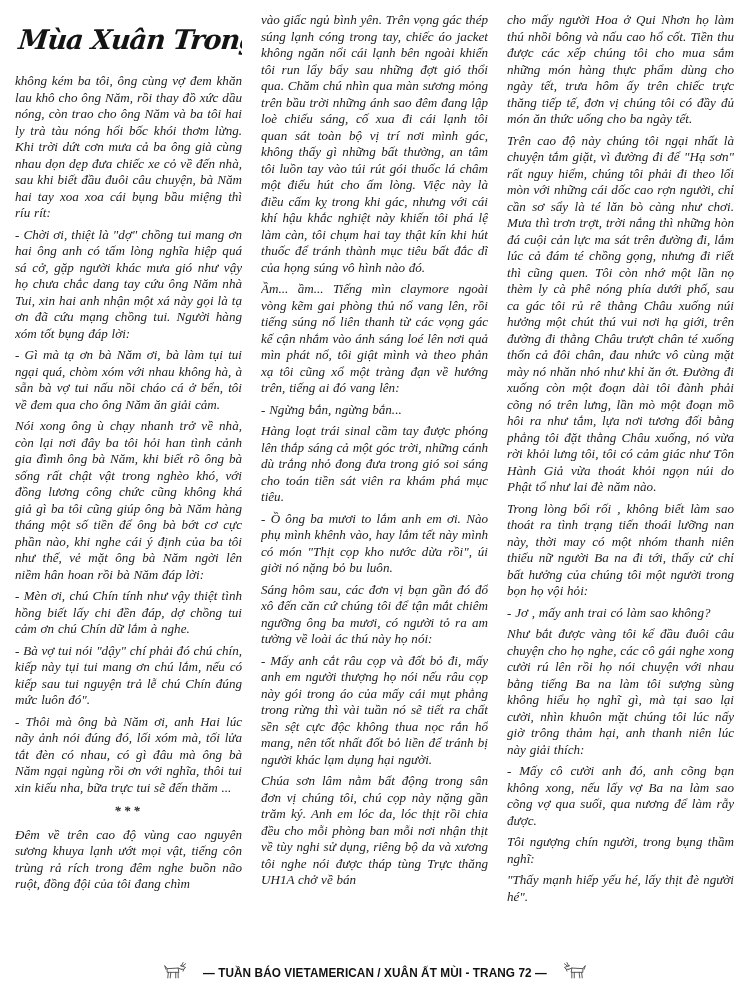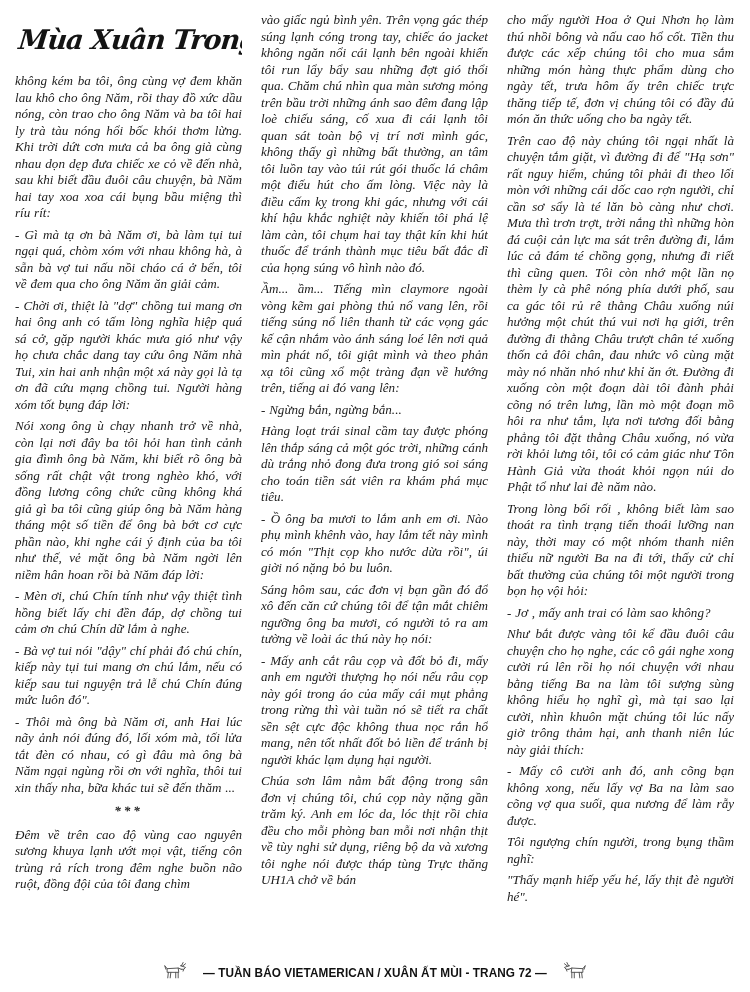"- Gì mà tạ ơn" p { order: before "- Chời ơi, thiệt là" -> after "- Chời ơi, thiệt là" }
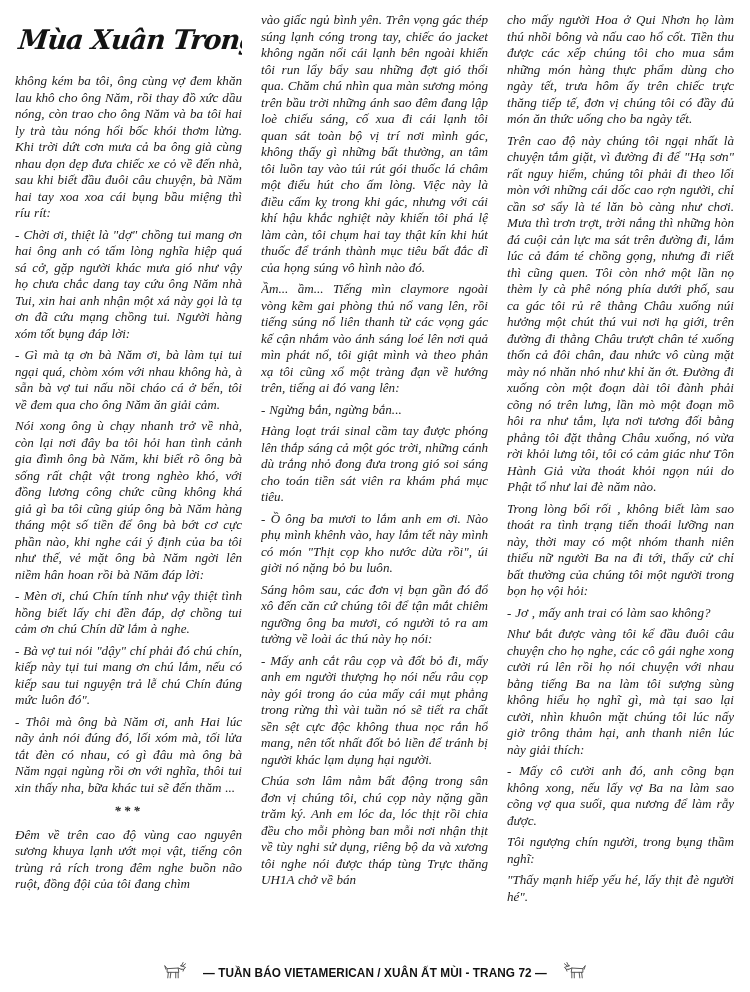"Trong lòng bối rối ," p { text: thường -> hưởng }
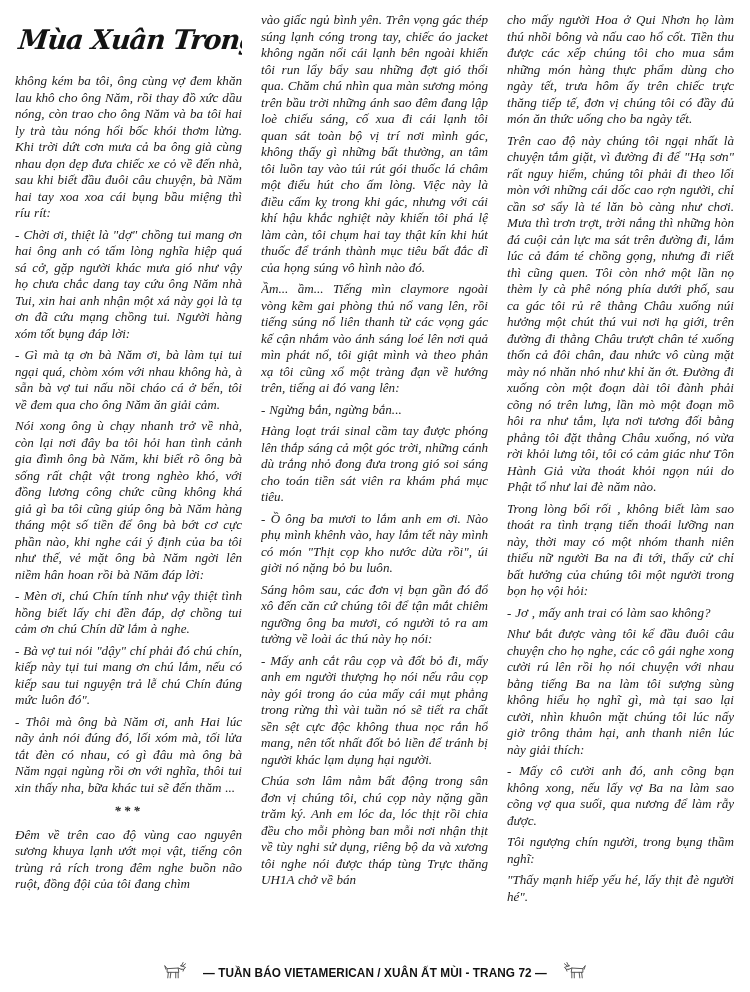"- Thôi mà ông bà" p { text: thấy nha, bữa khác -> kiếu nha, bữa trực }
